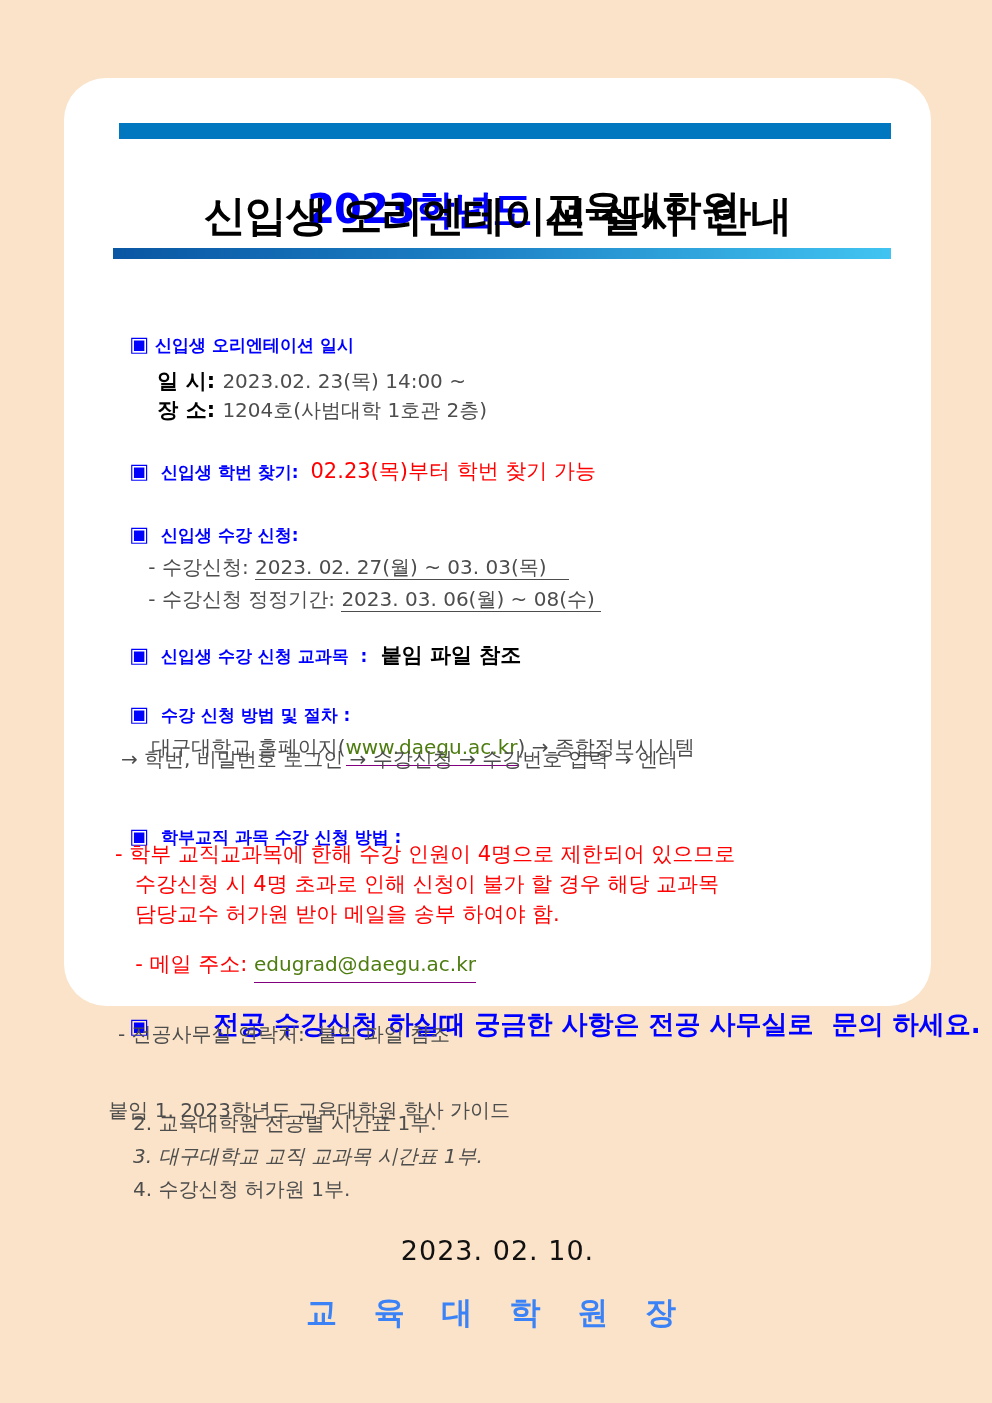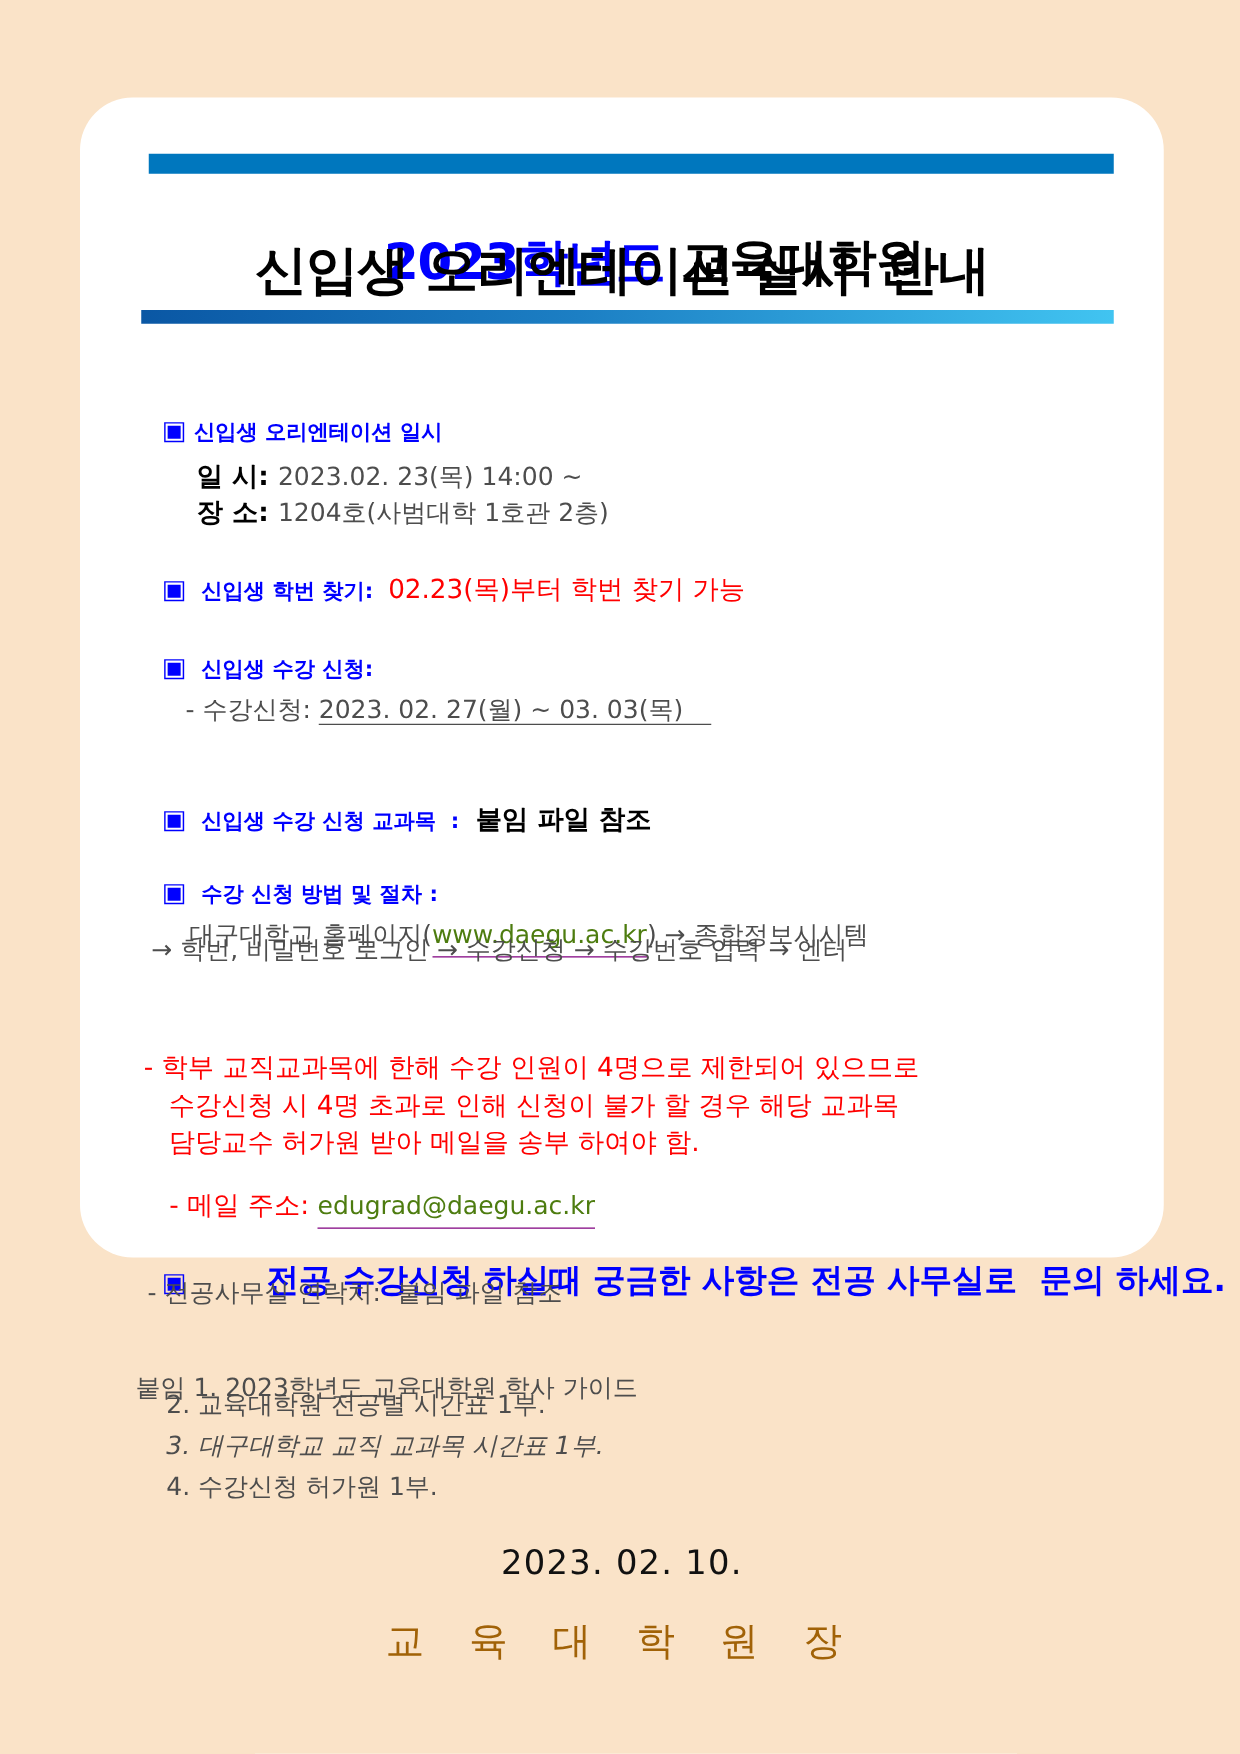"- 수강신청 정정기간: 2023. 03." div.abs { html: none -> <div> <span>- 수강신청 정정기간: </span><span>2023. 03. 06(월) ~ 08(수)</span> </div> }
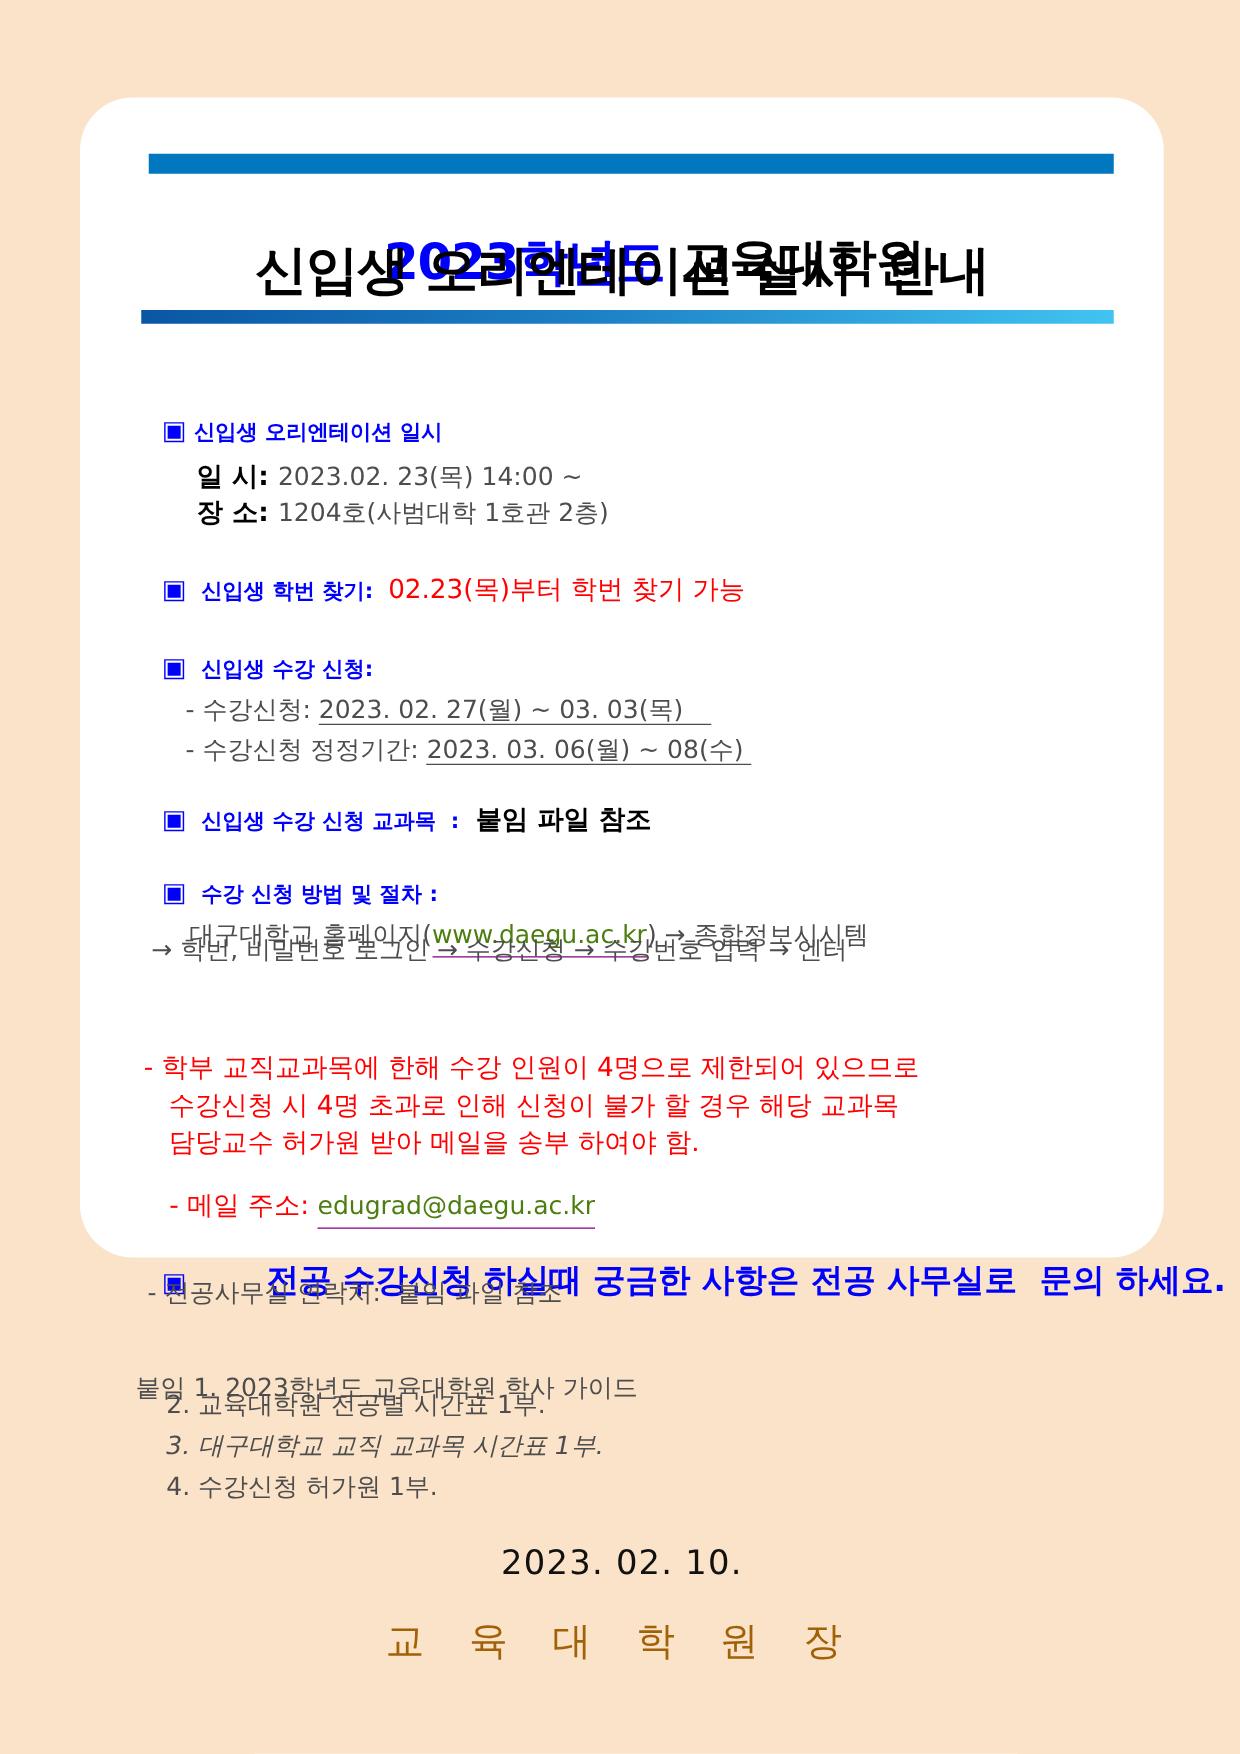"▣ 학부교직 과목 수강 신청" div.abs { html: none -> <div> <span>▣</span><span> 학부교직 과목 수강 신청 방법 :</span> </div> }
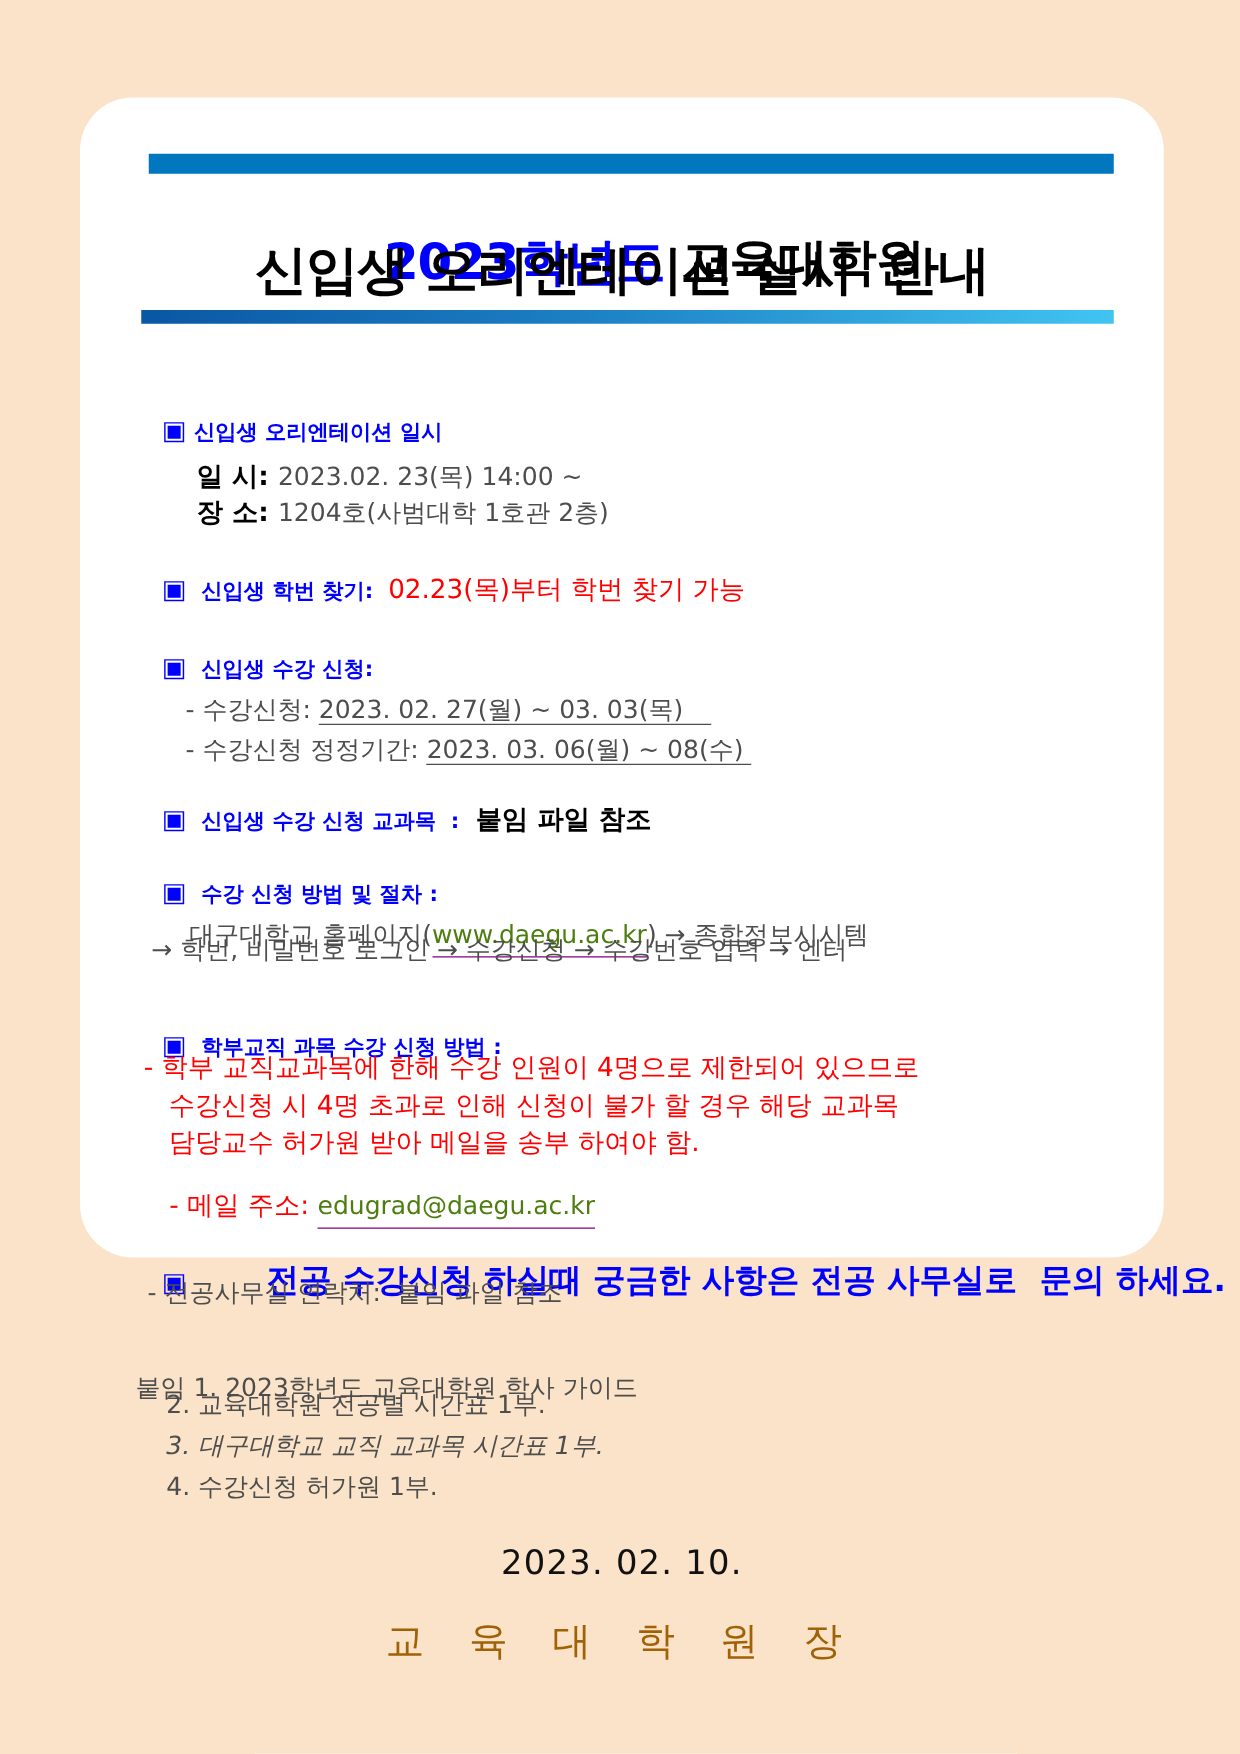"교 육 대 학 원" .sig-t { color: #a16207 -> #3b82f6; font-weight: 400 -> 700 }
